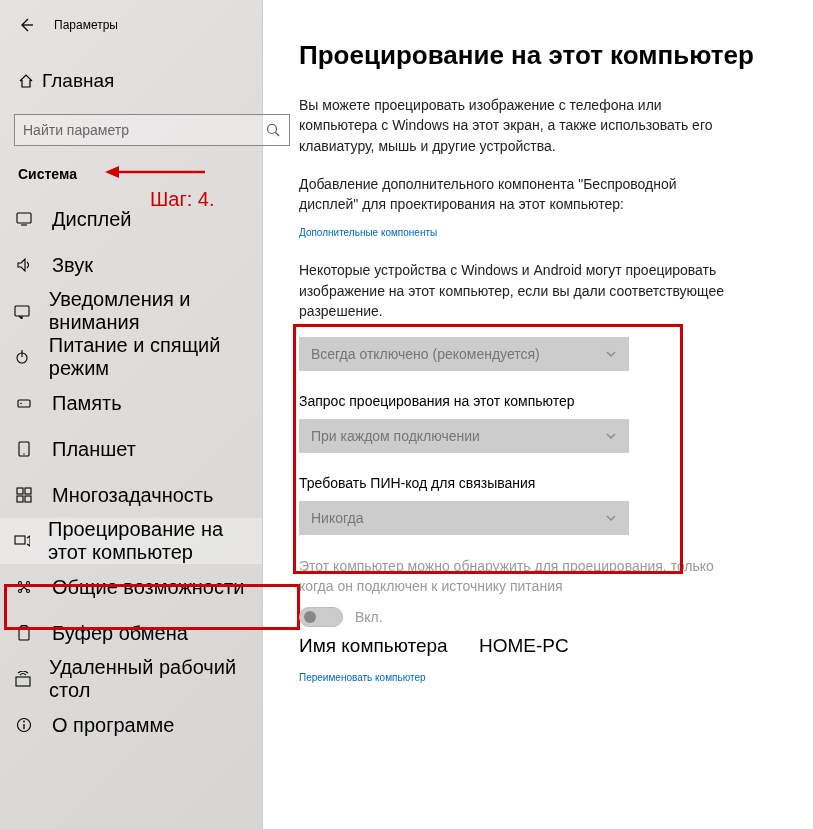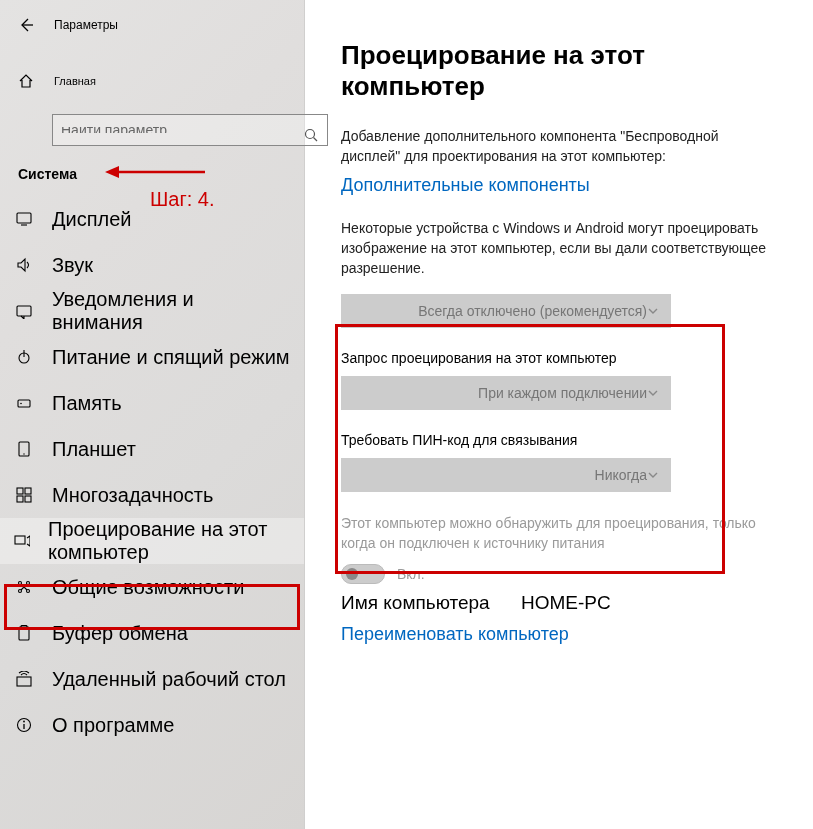"Параметры" .sidebar { width: 305px -> 263px }
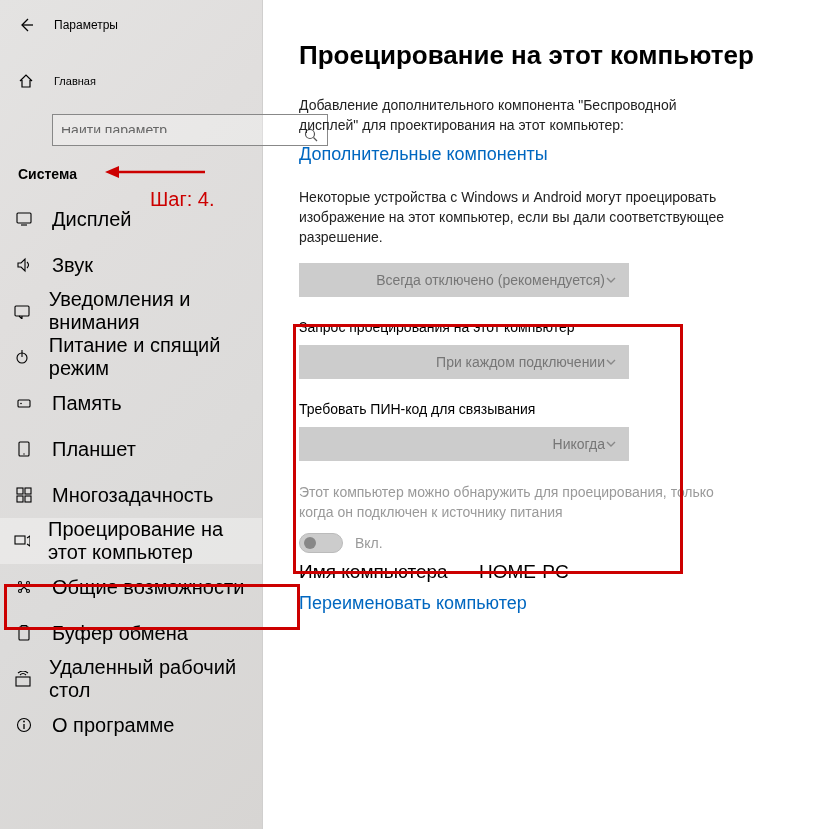"Главная" .home-row .lbl { font-size: 11px -> 19px; margin-left: 20px -> 8px }
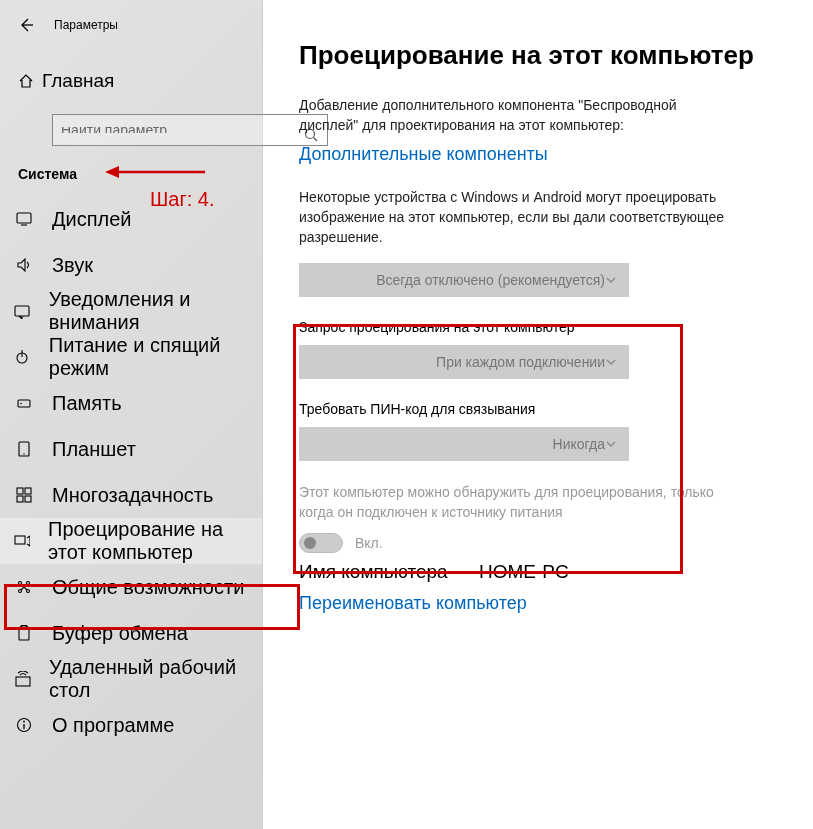"Вы можете проецировать изображение с" p.para { html: none -> <p>Вы можете проецировать изображение с телефона или компьютера с Windows на этот экран, а также использовать его клавиатуру, мышь и другие устройства.</p> }
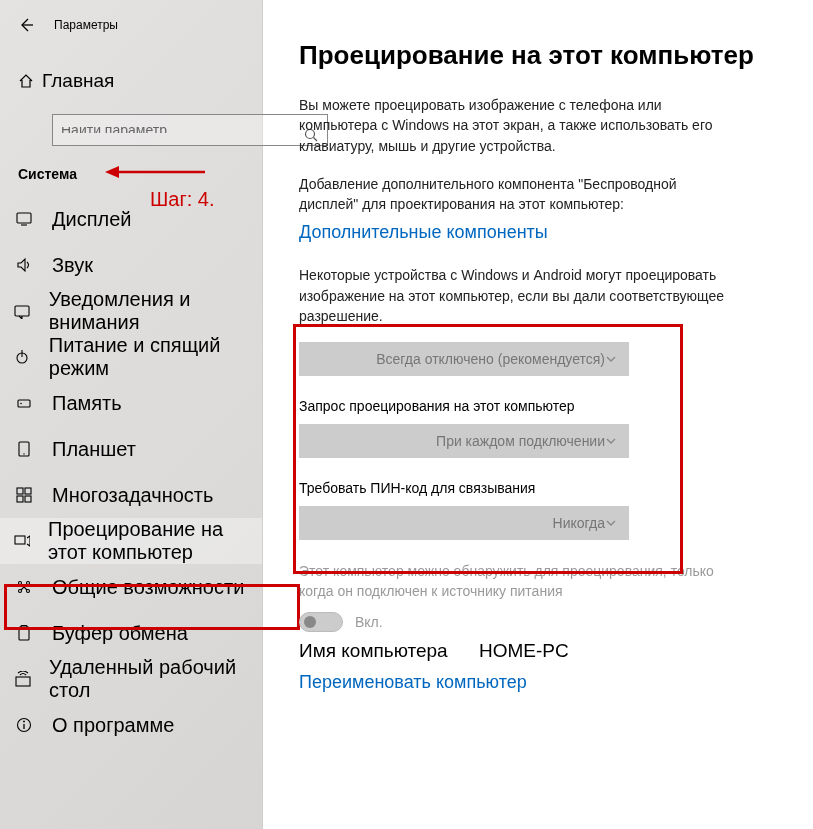"Найти параметр" .search-box { align-items: none -> center; margin-left: 38px -> none }
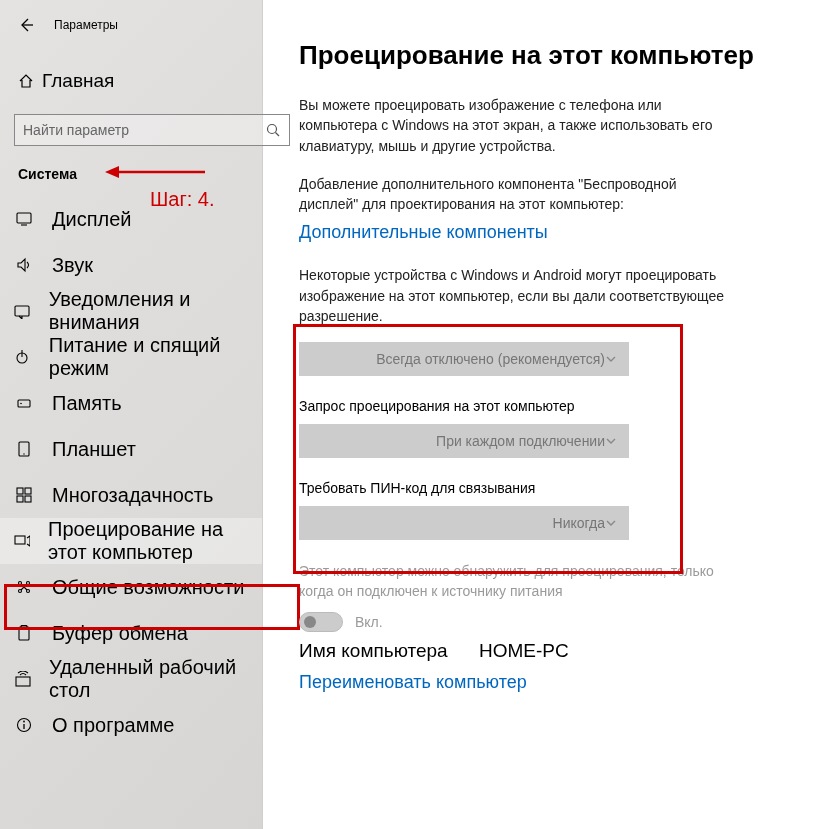"Дополнительные компоненты" .link { font-size: 18px -> 10px }
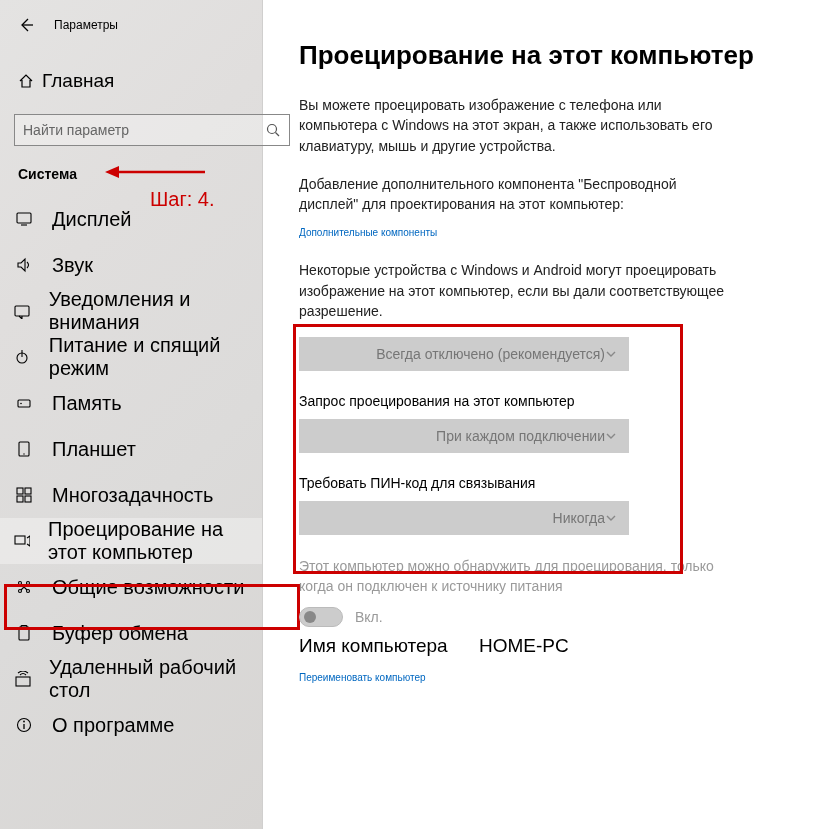"Всегда отключено (рекомендуется)" .dropdown { justify-content: flex-end -> space-between }
